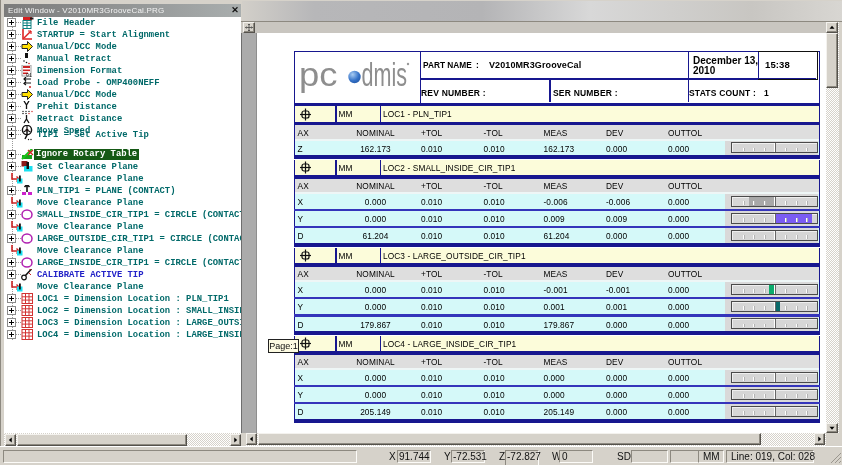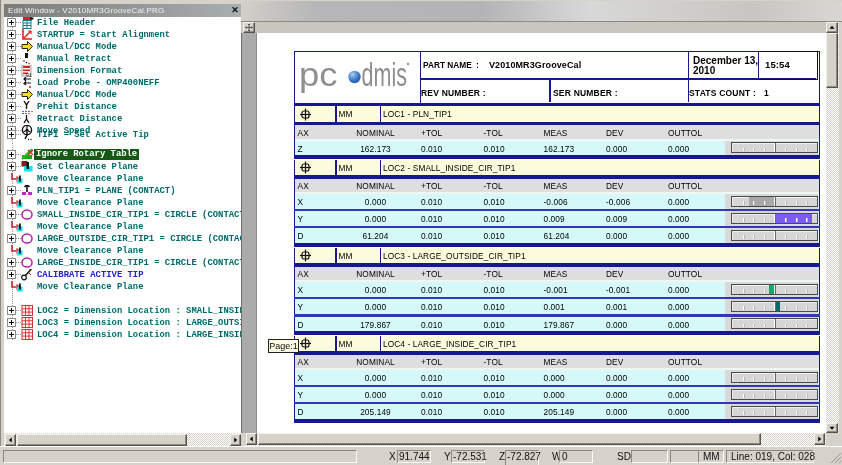"15:54" div.a { text: 15:54 -> 15:38 }
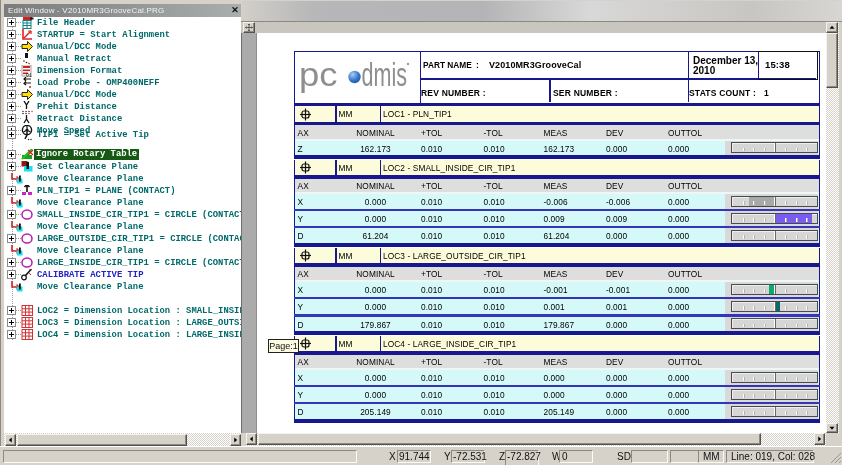"LOC1 = Dimension Location :" div.trow { html: none -> <div> <div></div> <div></div> <div> <svg> <rect></rect> <line></line> <line></line> <line></line> <line></line> </svg> </div> <div>LOC1 = Dimension Location : PLN_TIP1</div> </div> }
